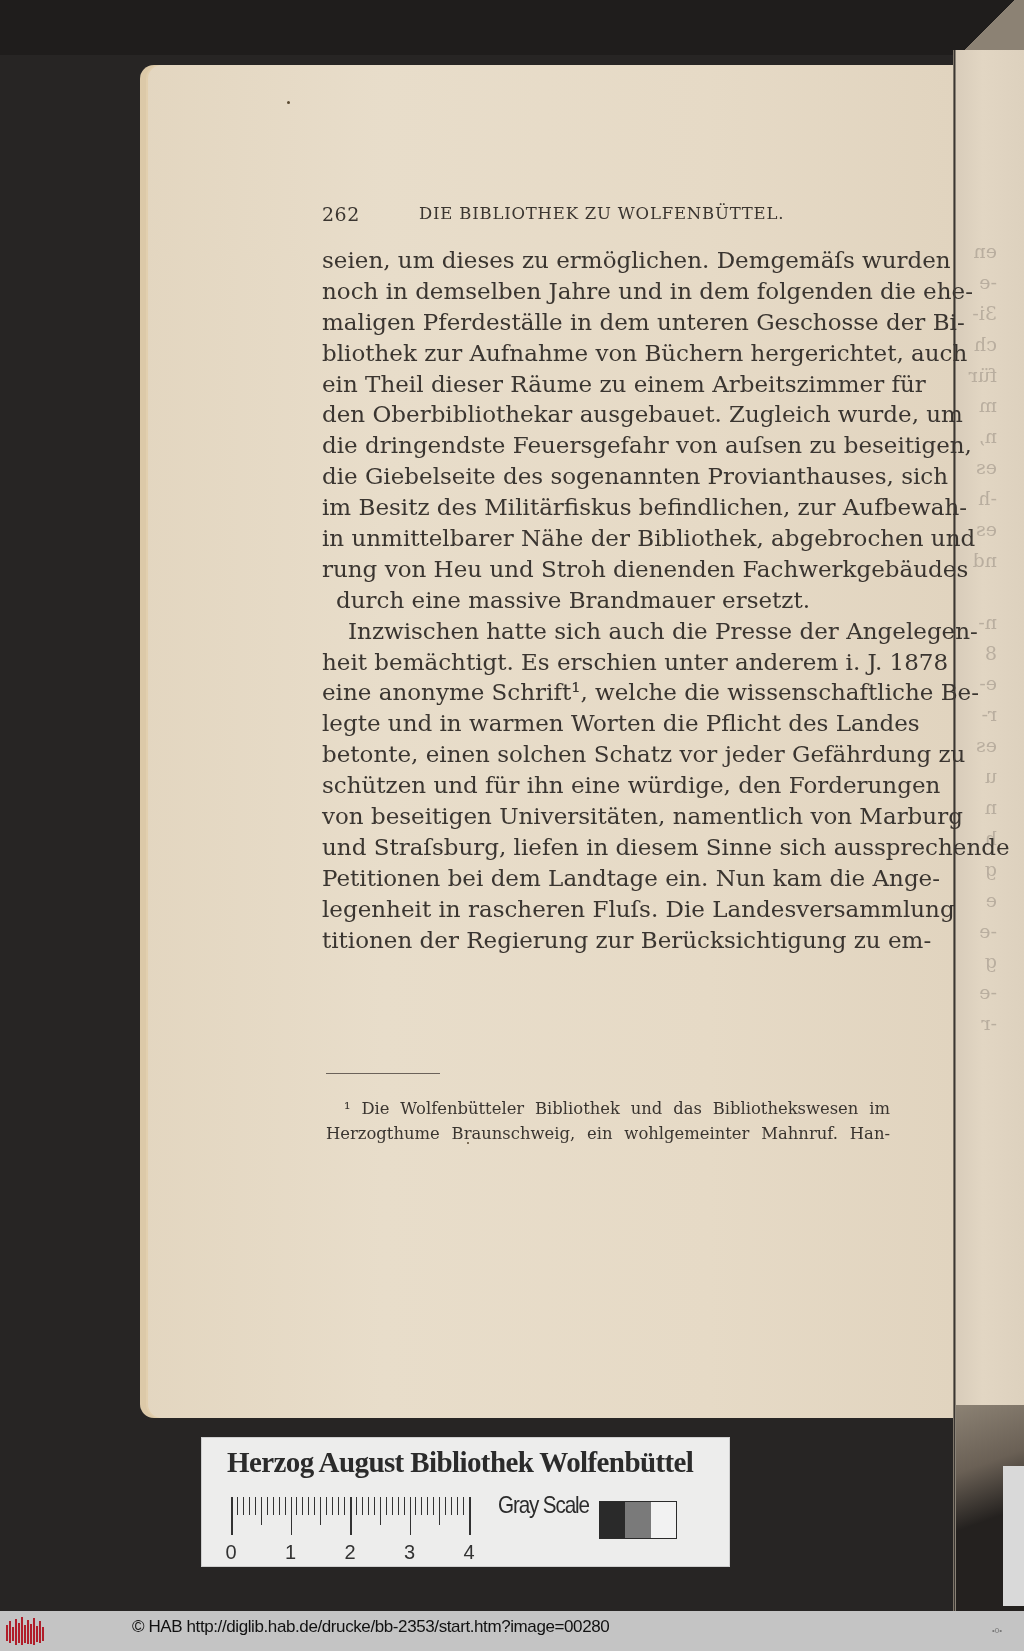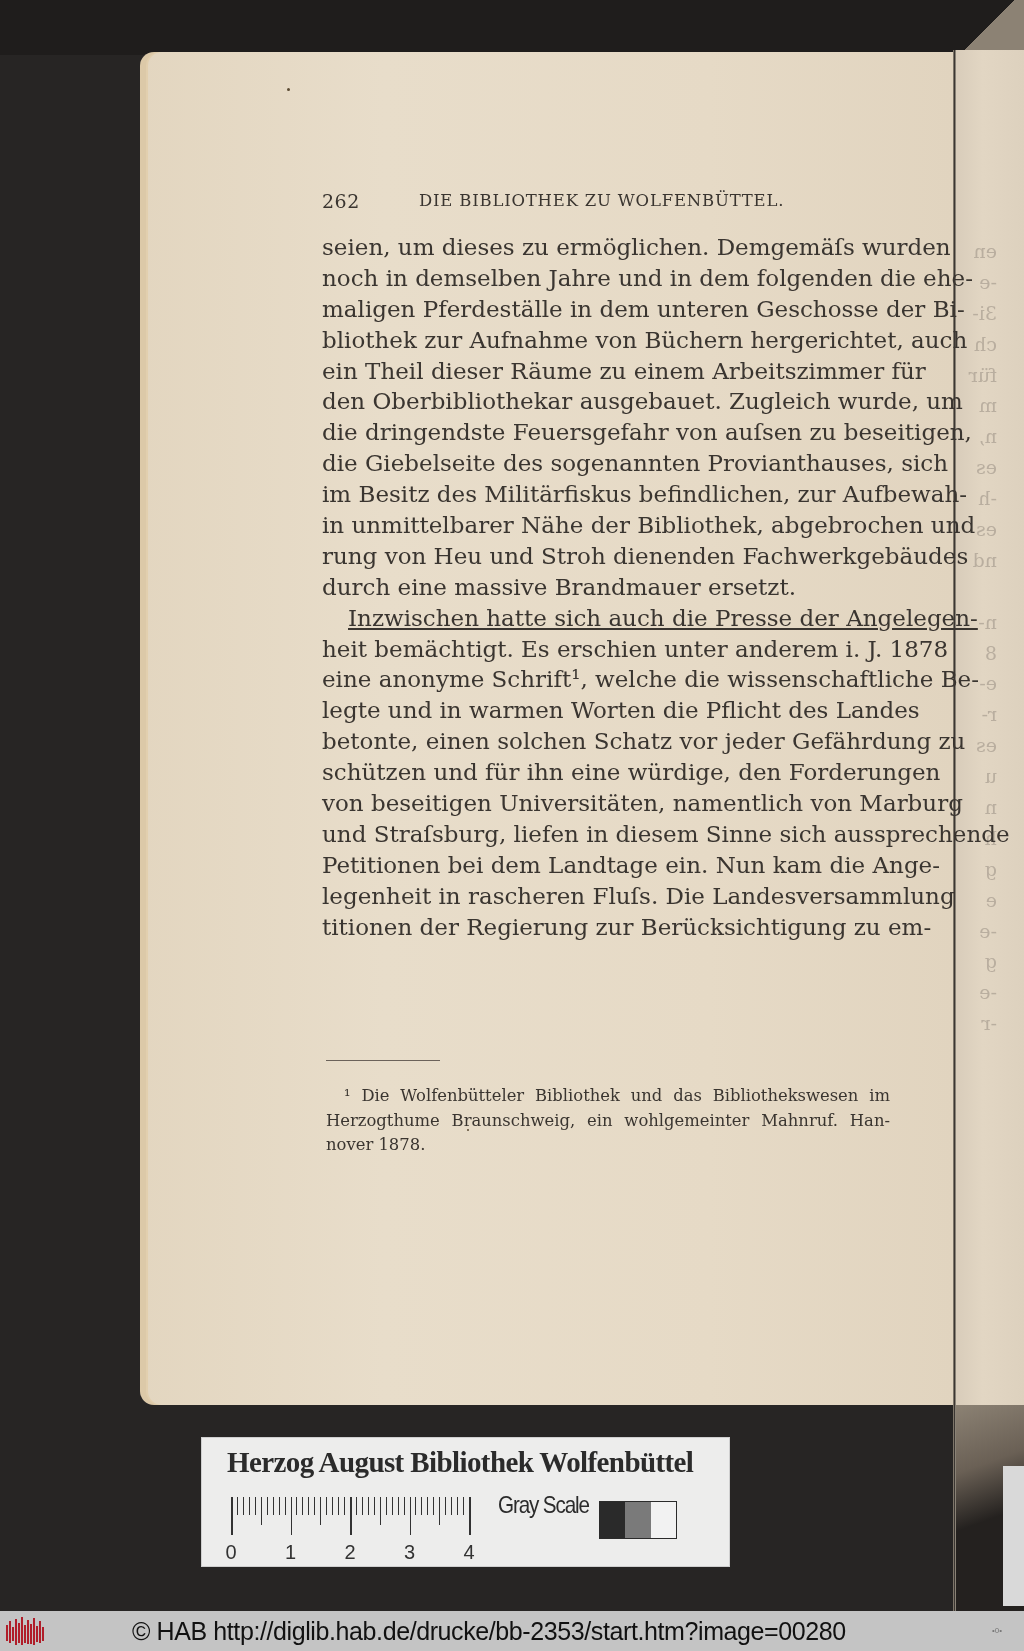"262" .page { top: 52px -> 65px }
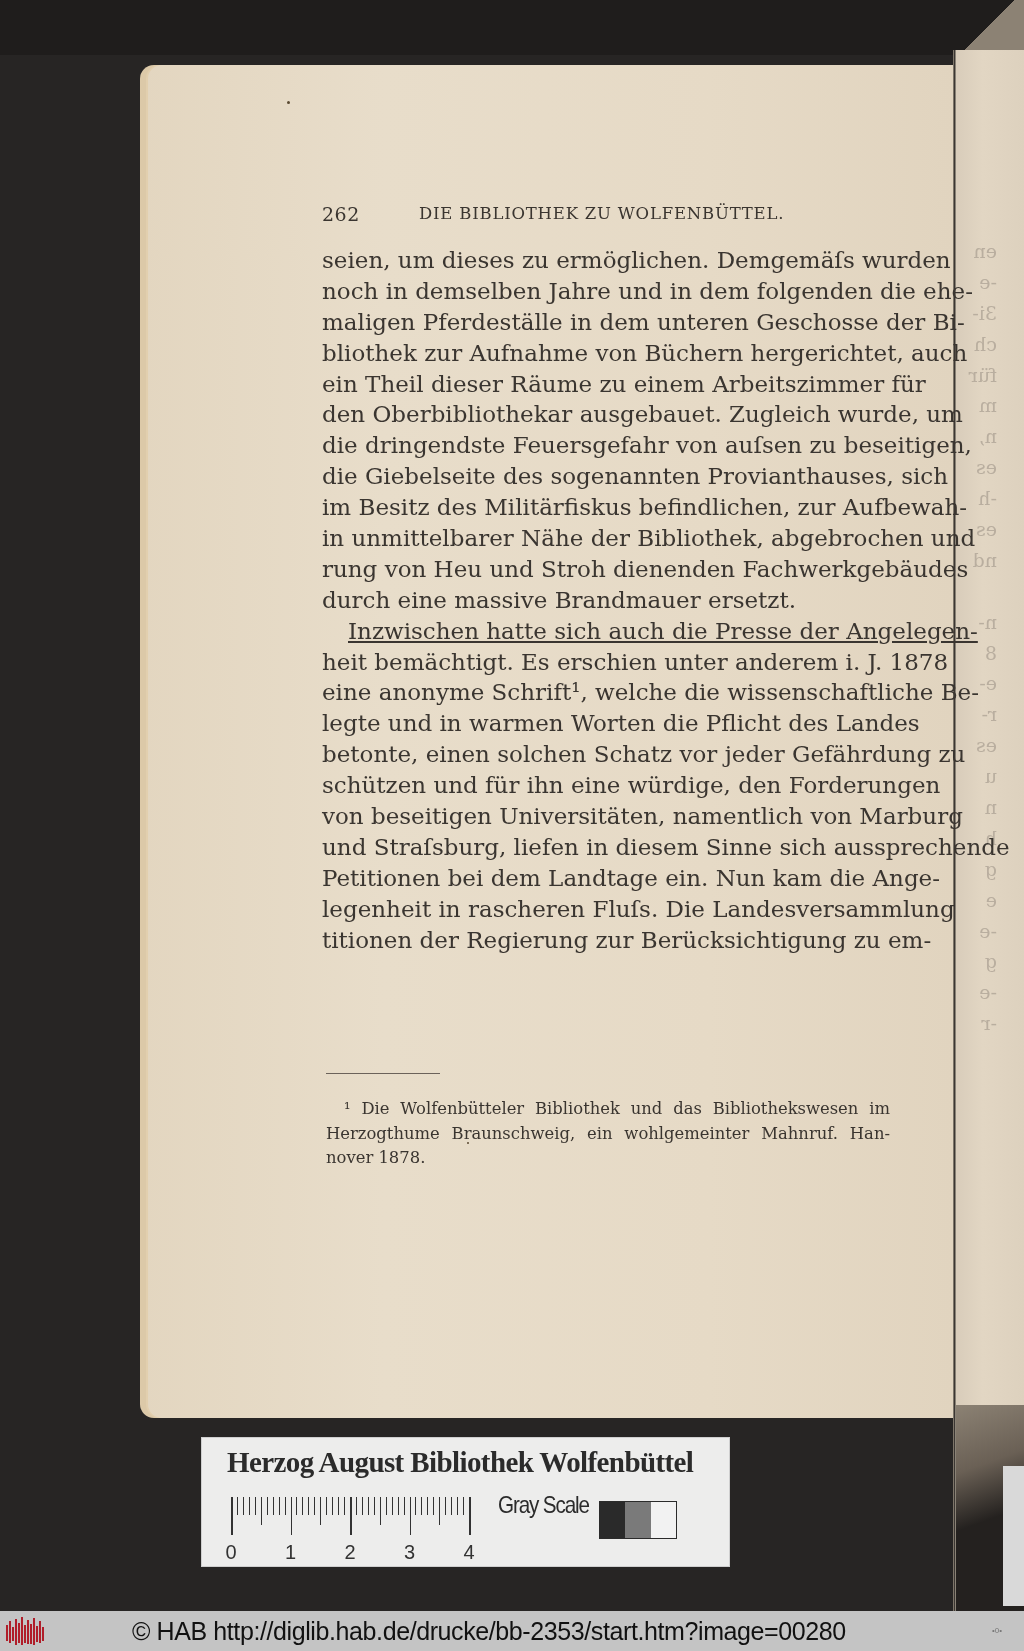"durch eine massive Brandmauer ersetzt." .line.last { margin-left: none -> 14px }
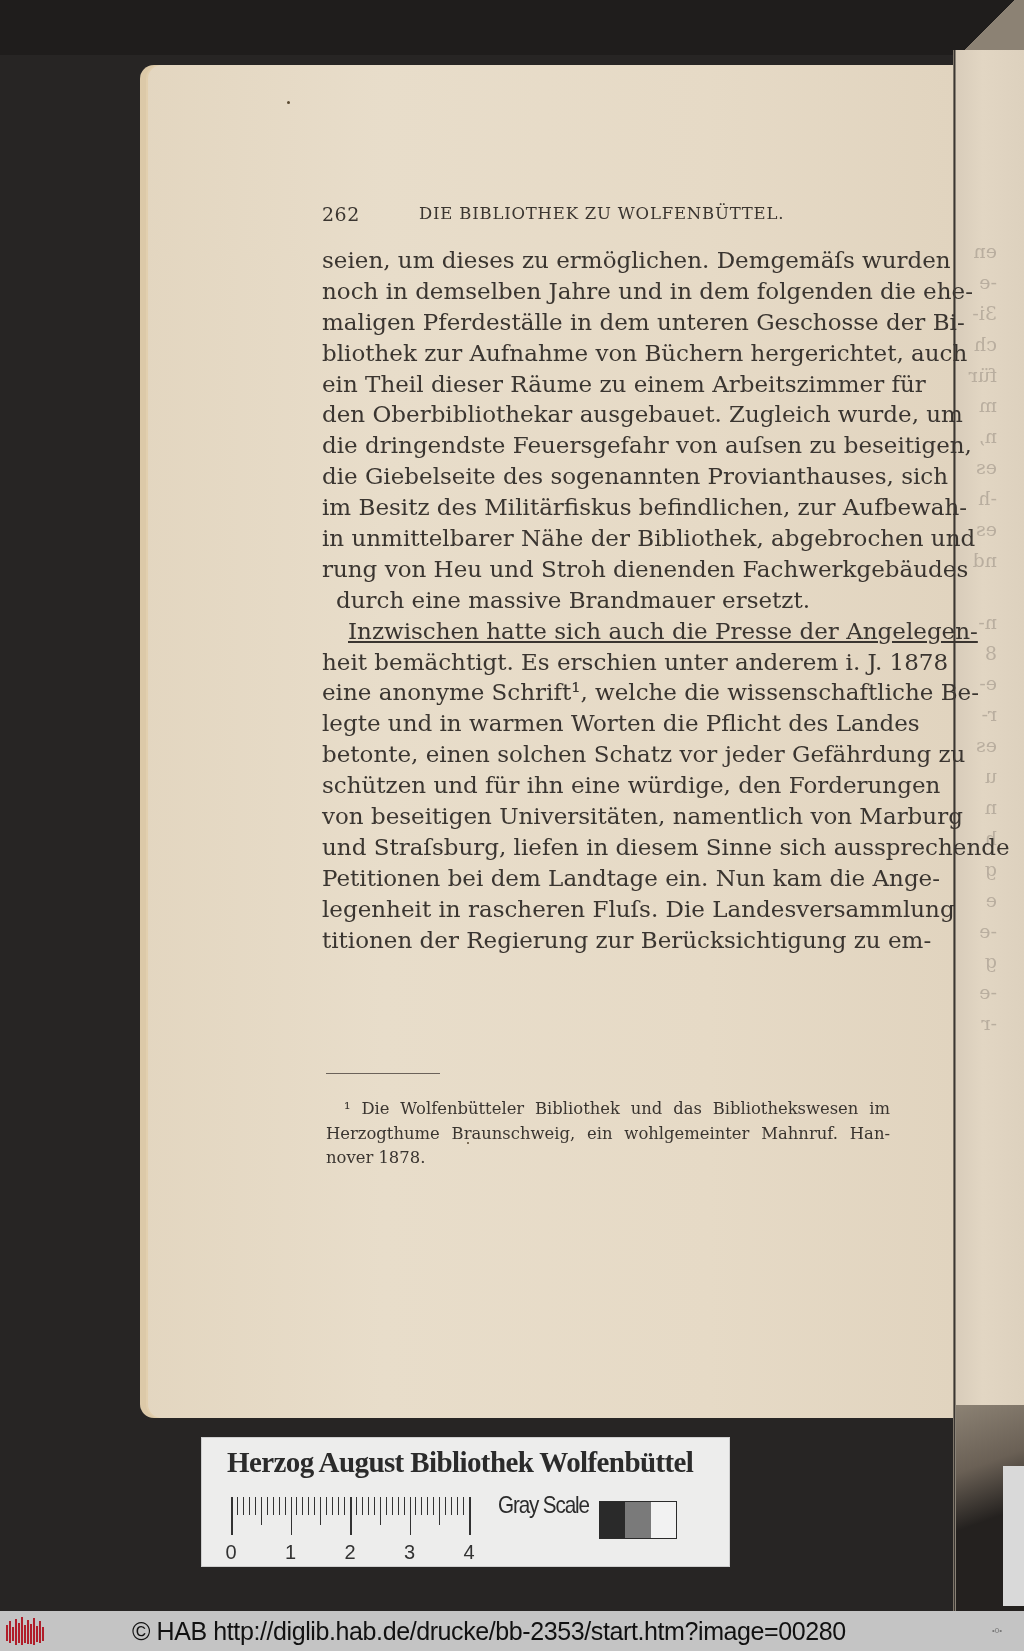"Inzwischen hatte sich auch die" .line.indent { text-decoration: underline -> none }
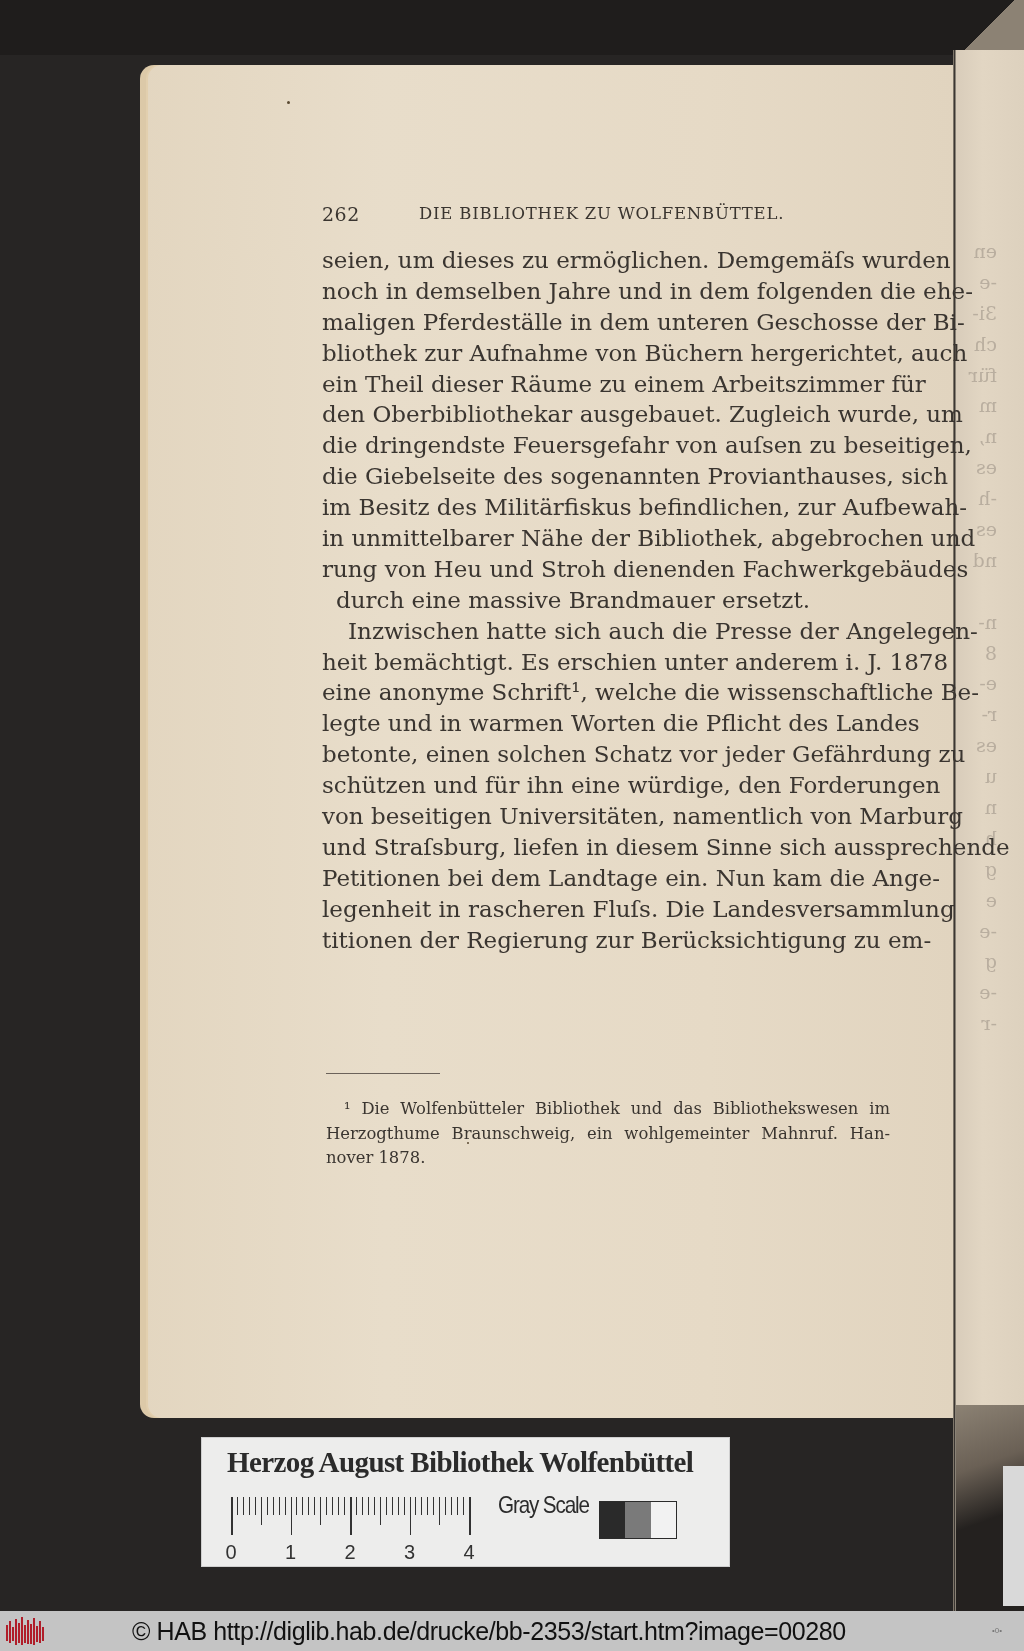"nover 1878." span.fn-line { html: <span>nover 1878.</span> -> none }
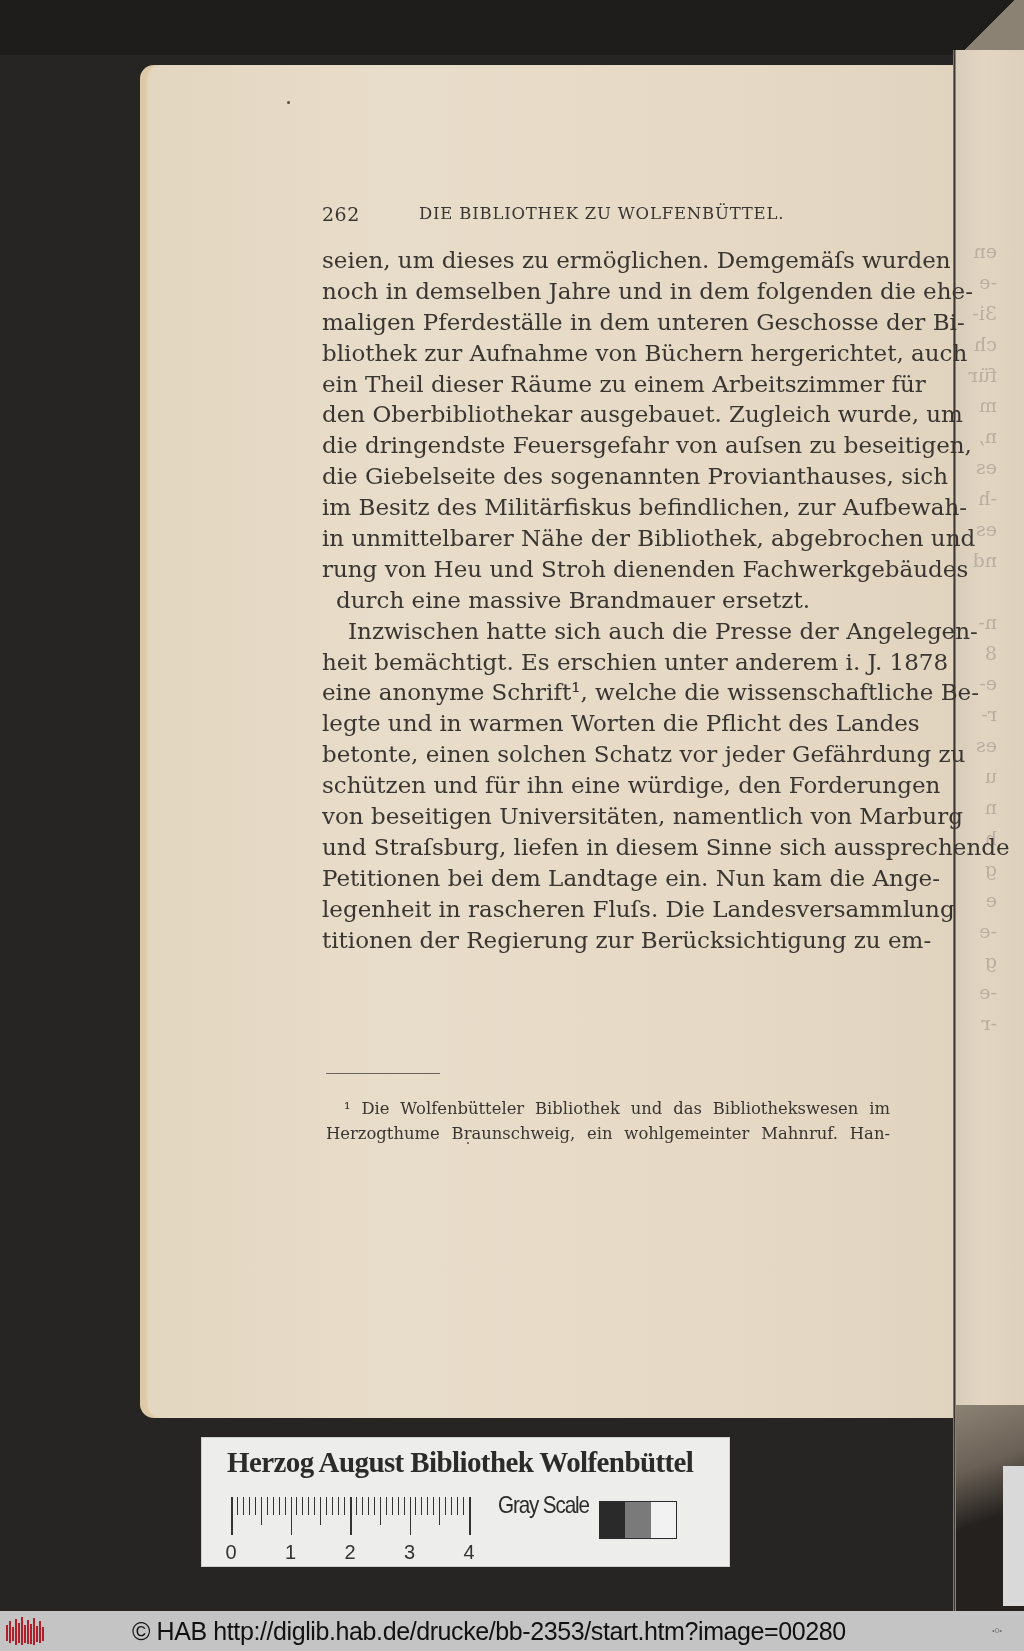"© HAB" .footer-text { font-size: 25px -> 17px }
